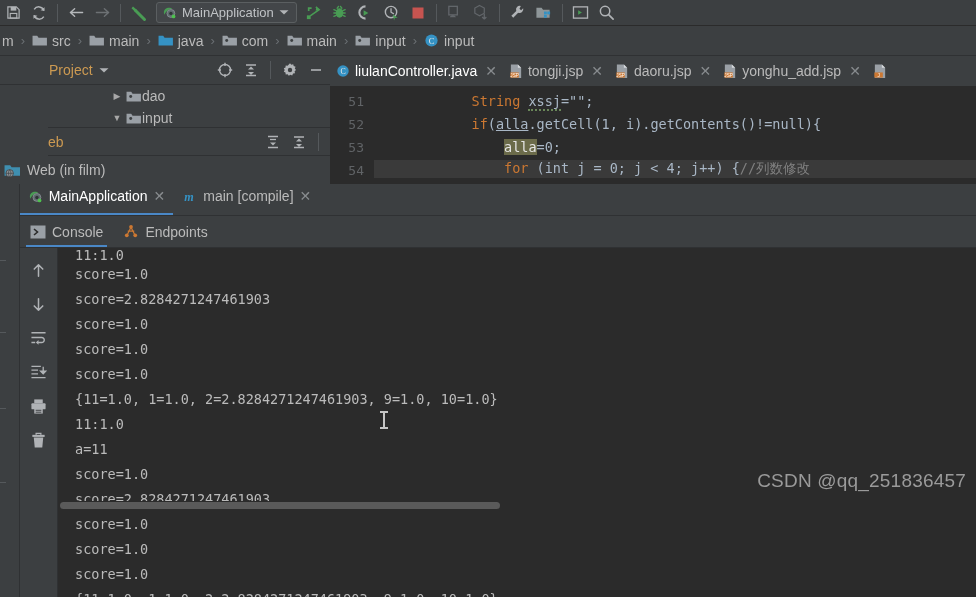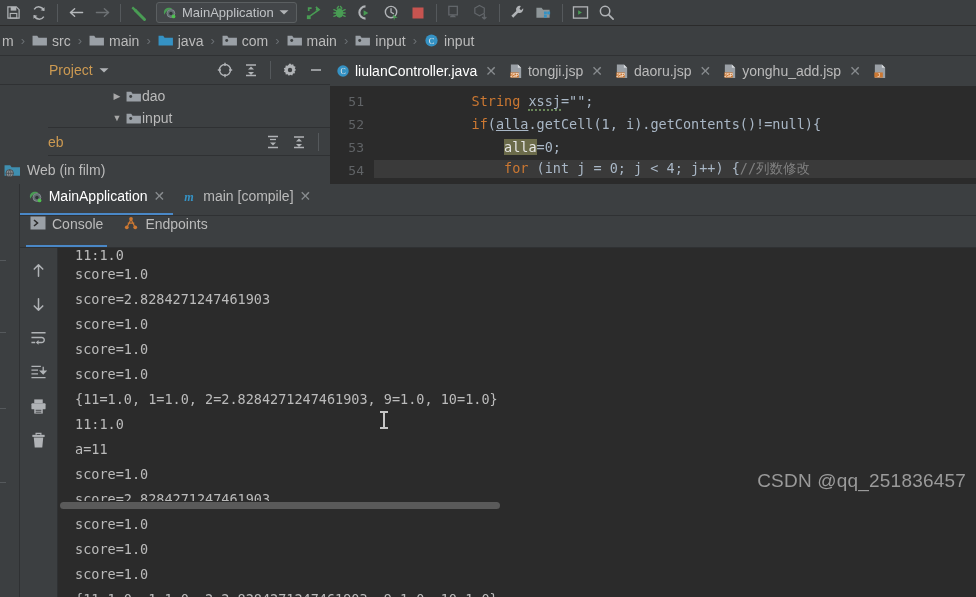"Console" .stab { align-items: flex-start -> center }
